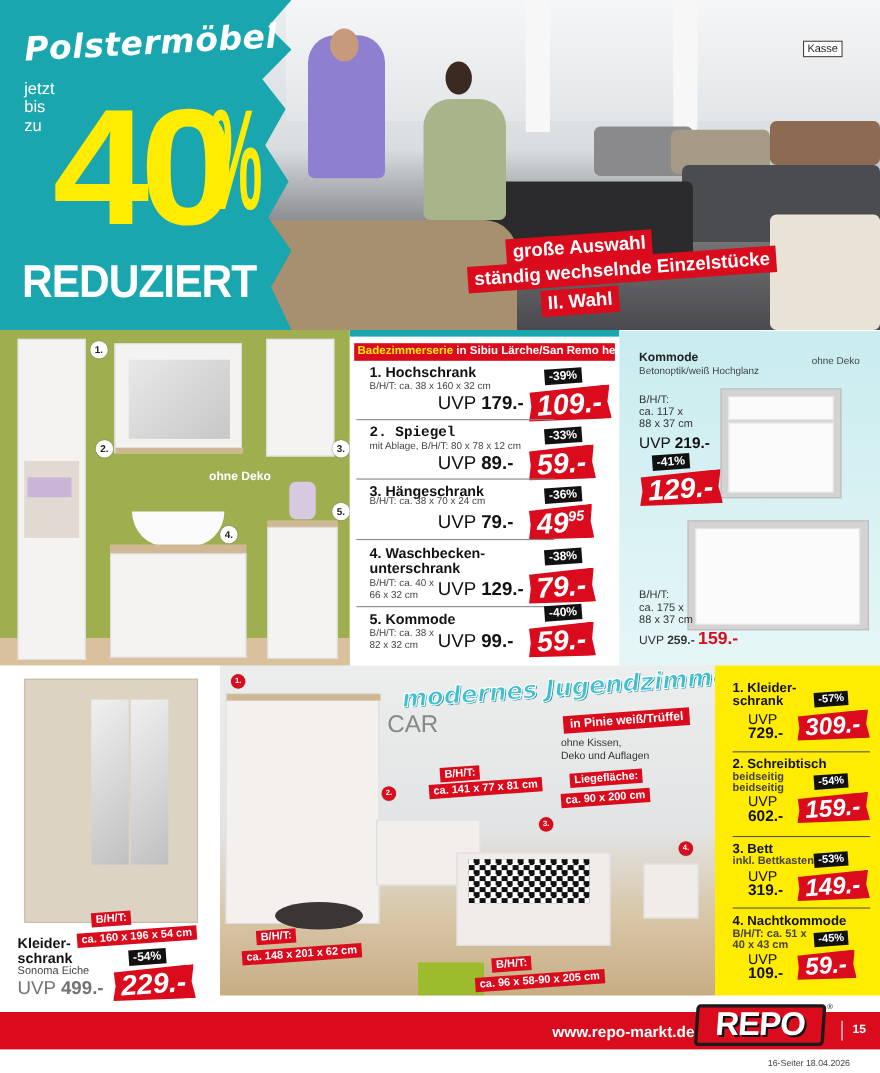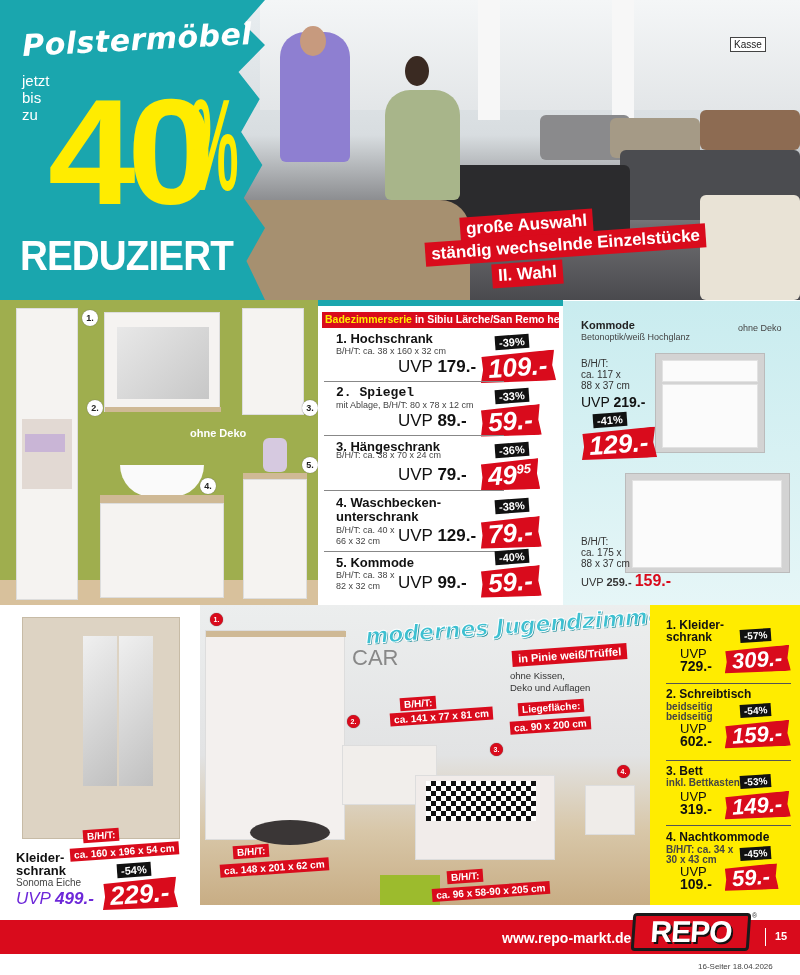"B/H/T: ca. 34 x" div { text: 34 -> 51 }
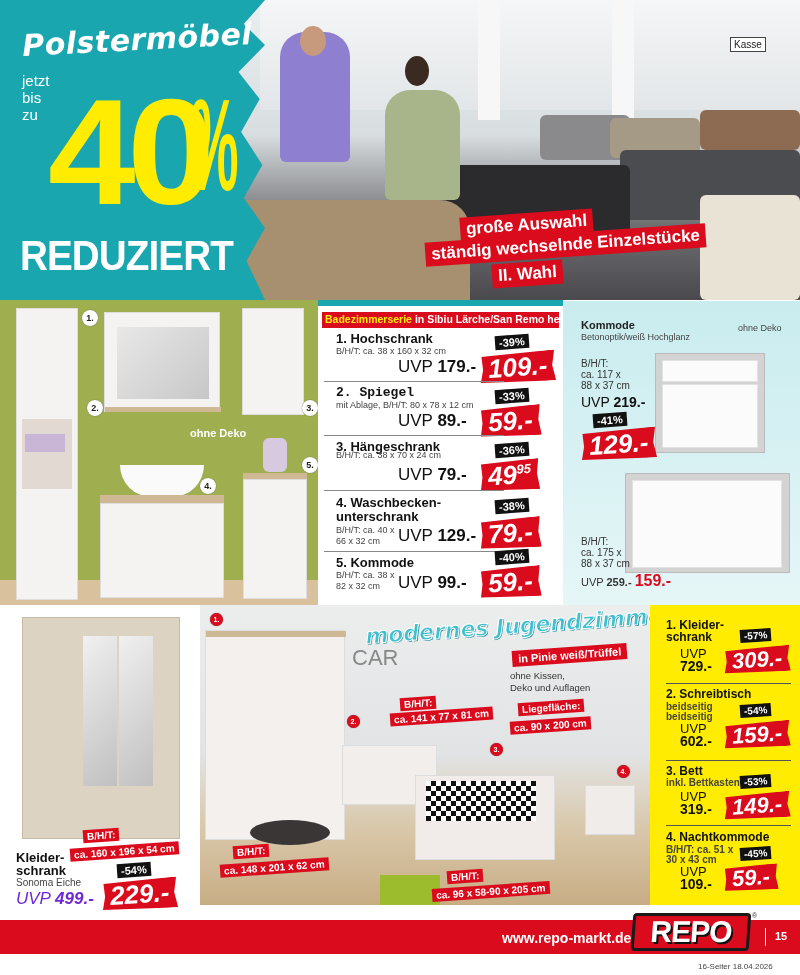"30 x 43 cm" div { text: 30 -> 40 }
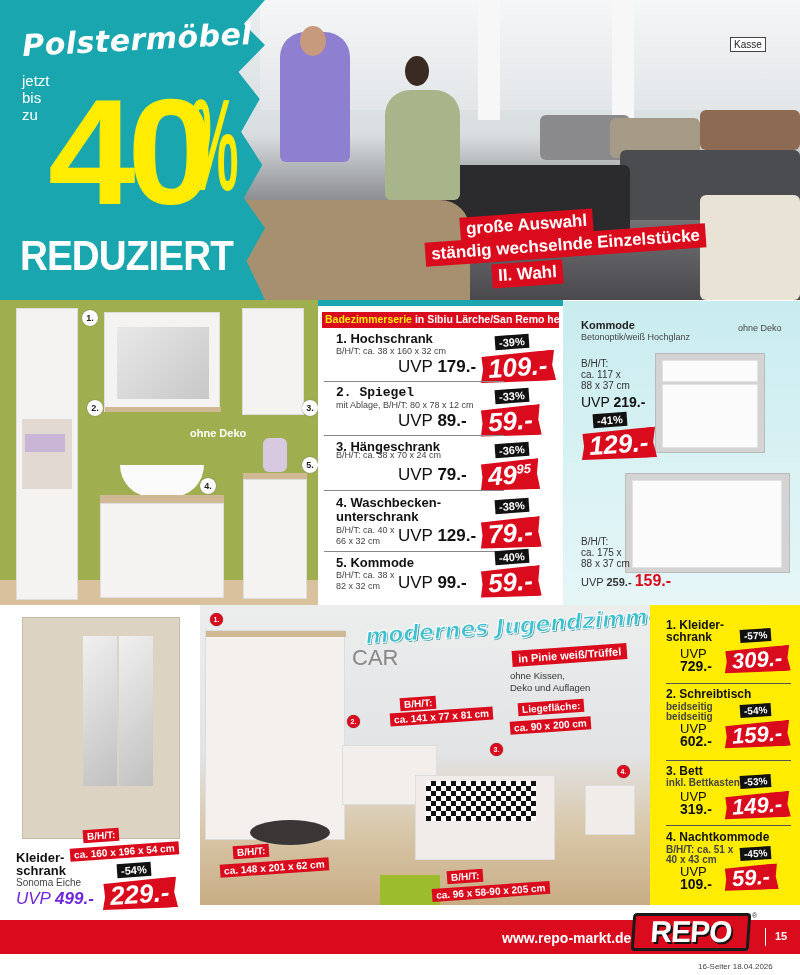"UVP 499.-" .w-uvp { color: #6d28d9 -> #737373; font-style: italic -> none }
